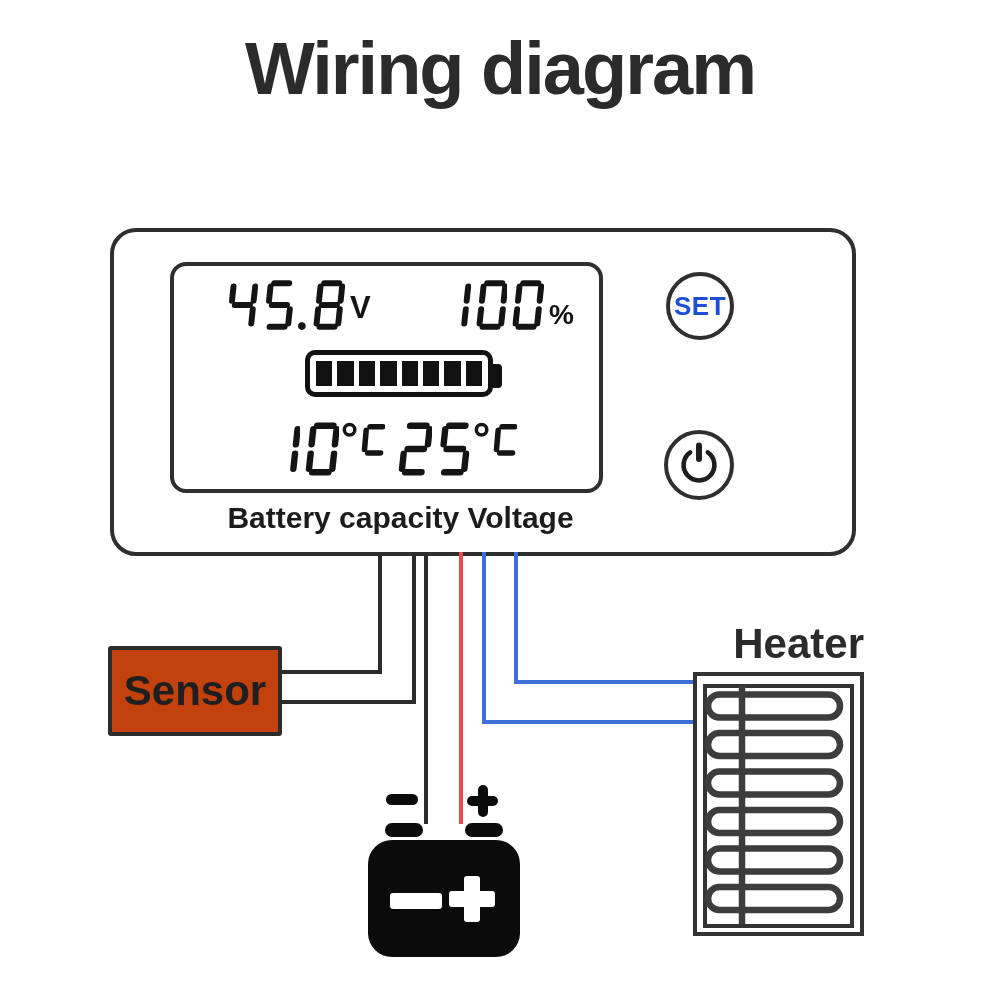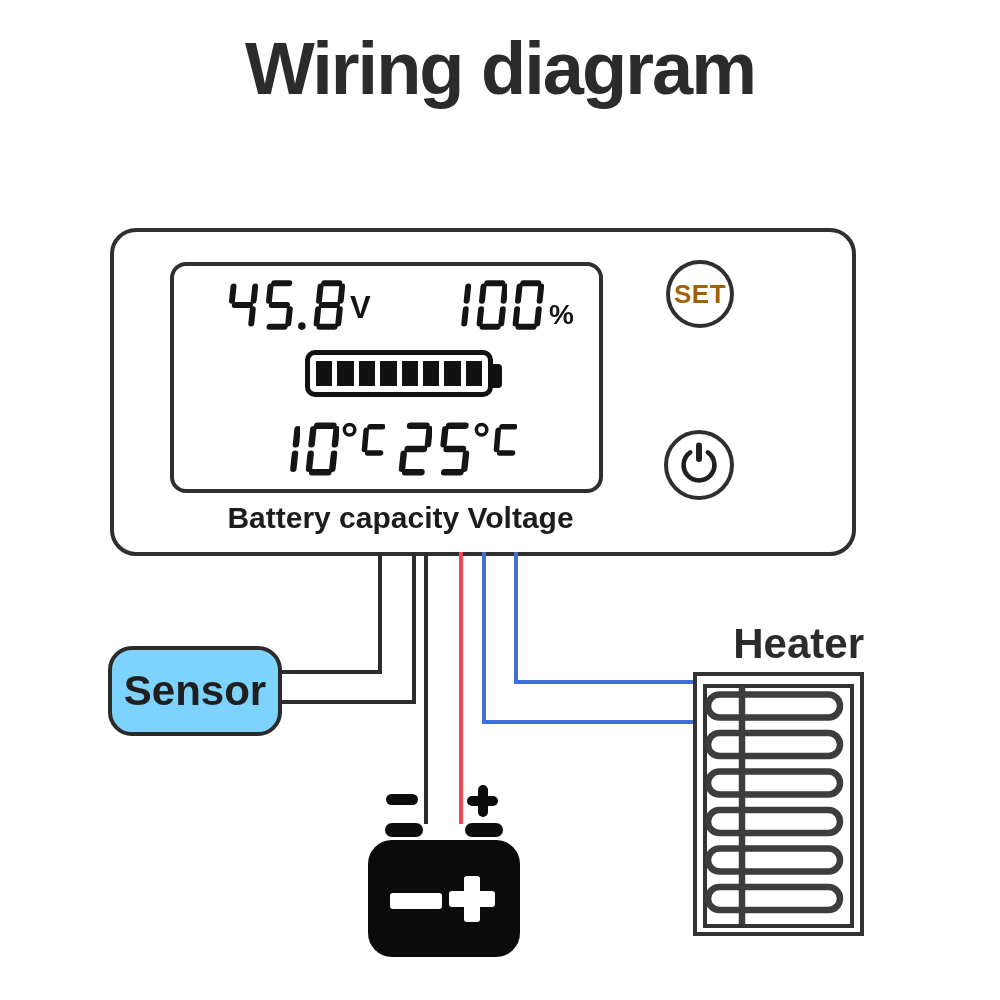"SET" #btn-set { color: #a16207 -> #1d4ed8; top: 260px -> 272px }
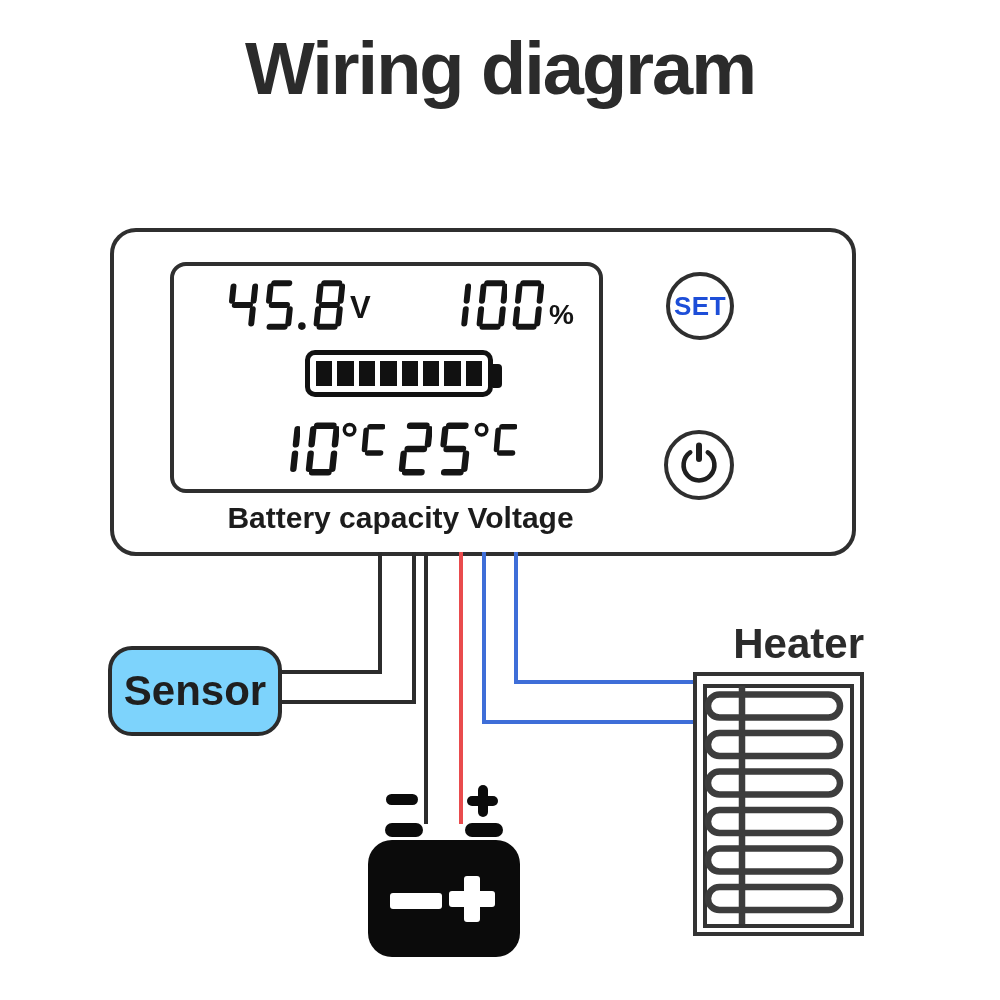"Sensor" .sensor-box { background: #7dd3fc -> #c2410c; border-radius: 24px -> 3px }
